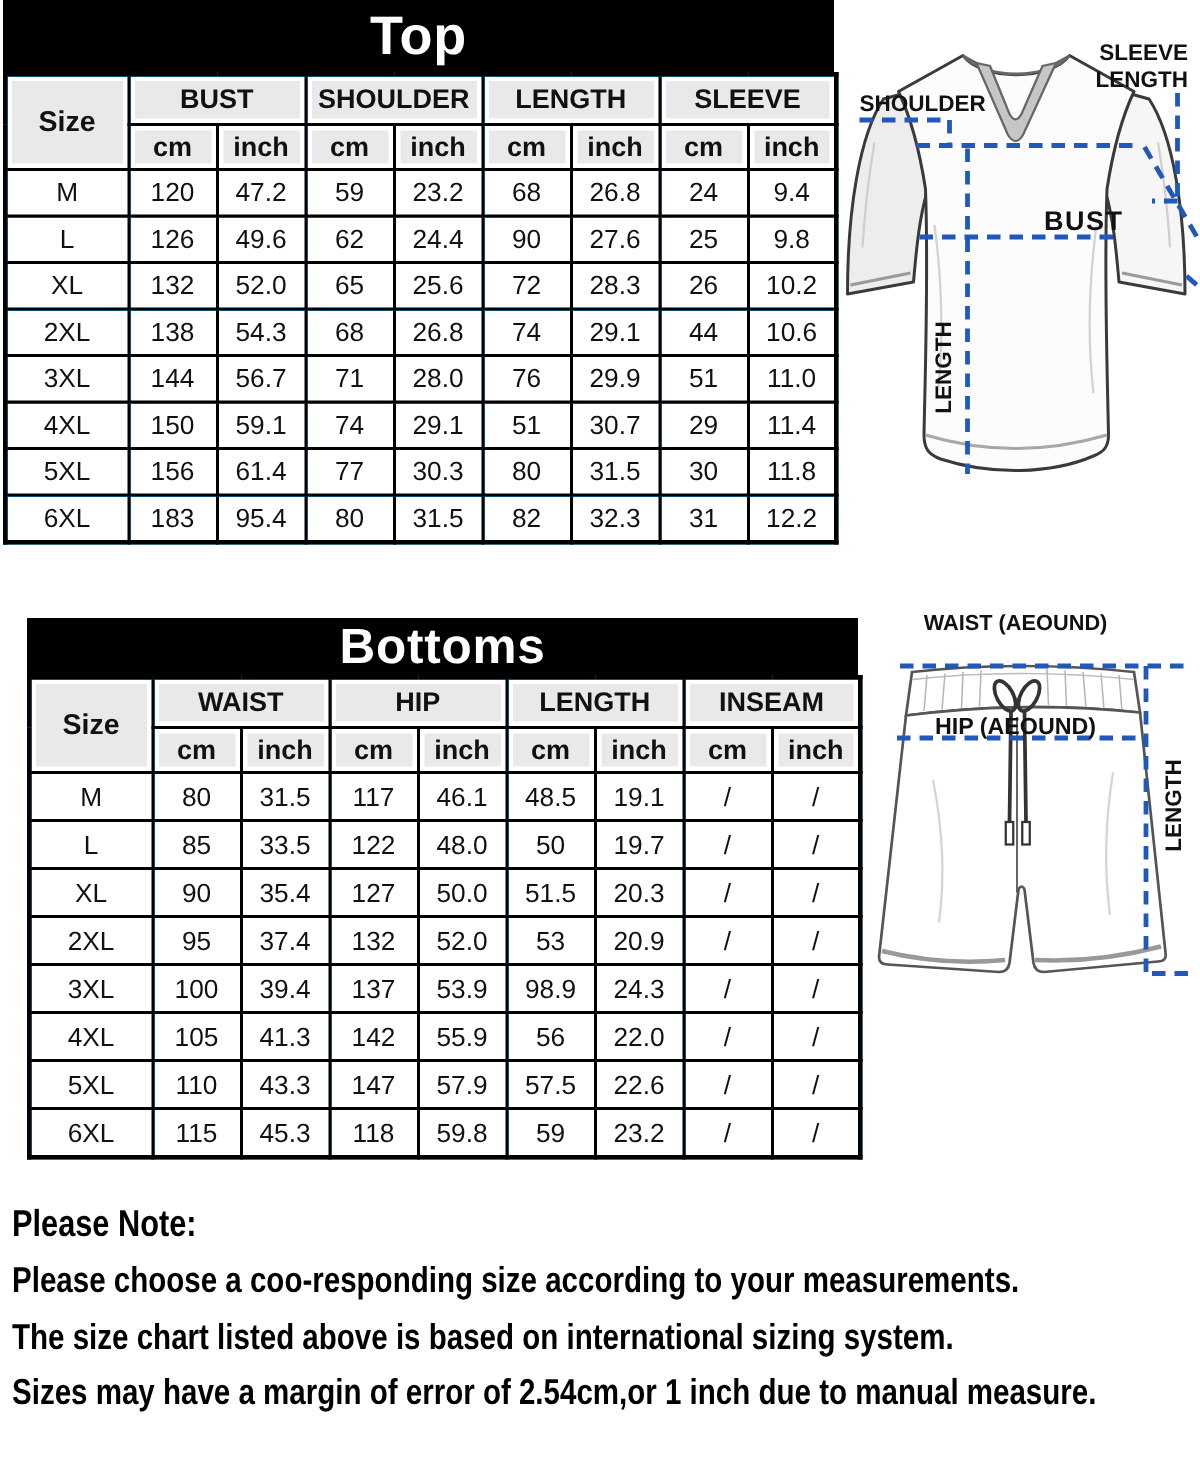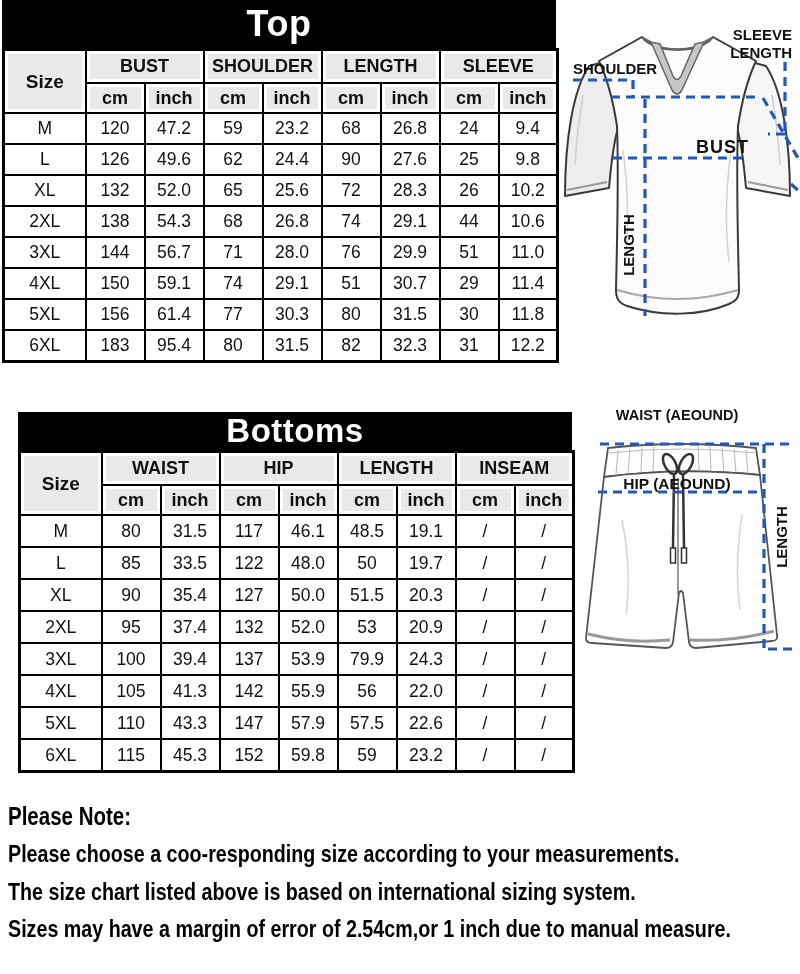"79.9" td { text: 79.9 -> 98.9 }
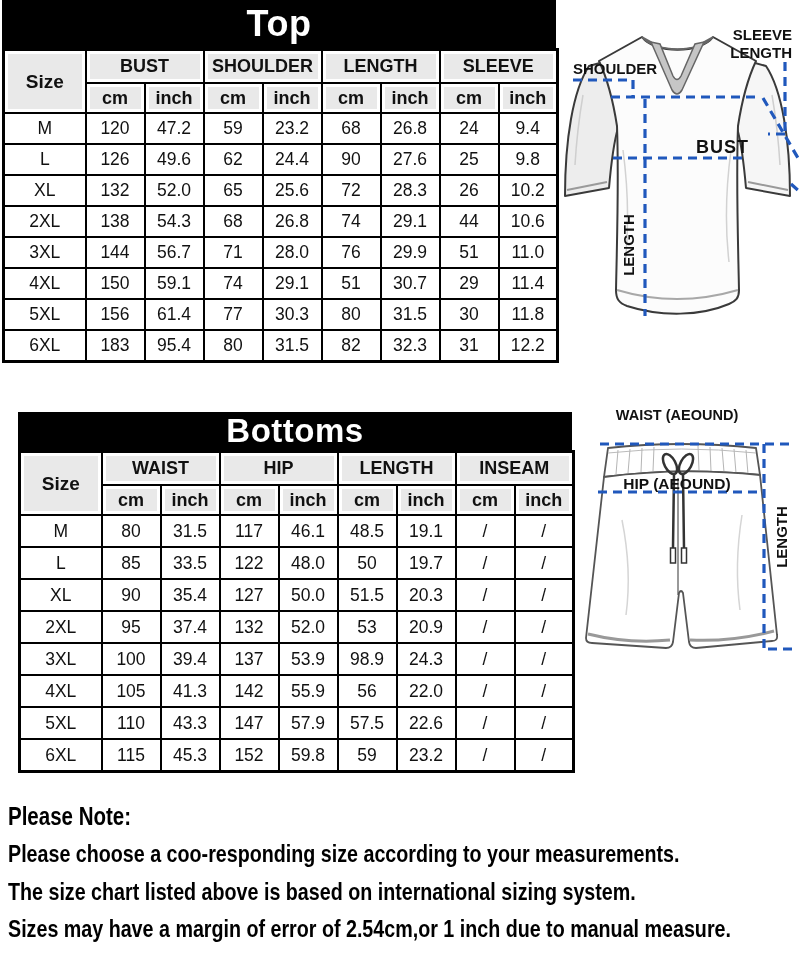"152" td { text: 152 -> 118 }
